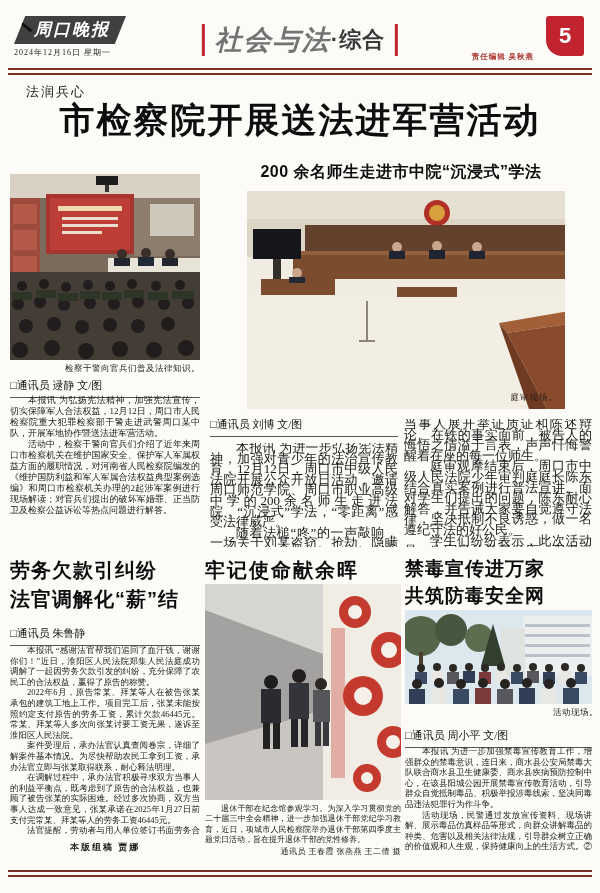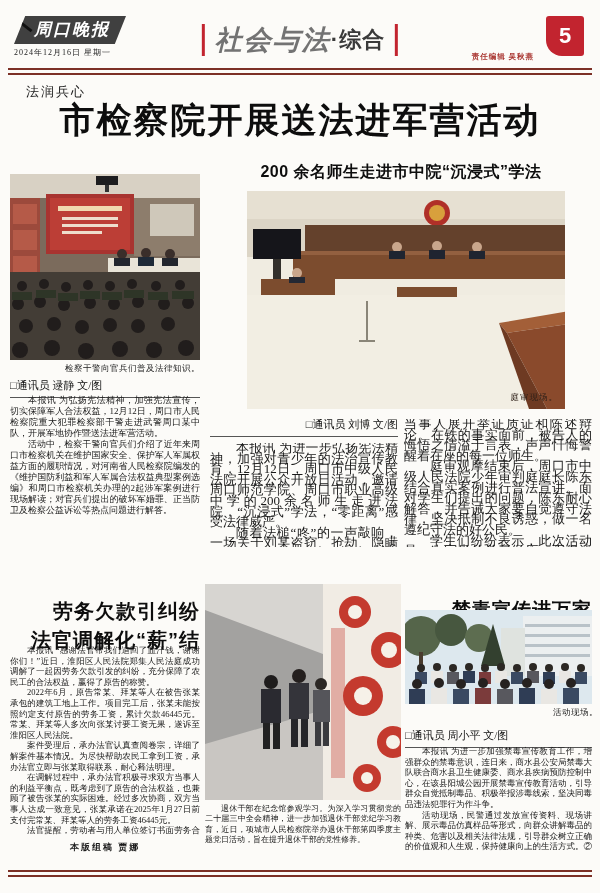"□通讯员 刘博 文/图" .court-col1 .byline { text-align: right -> none }
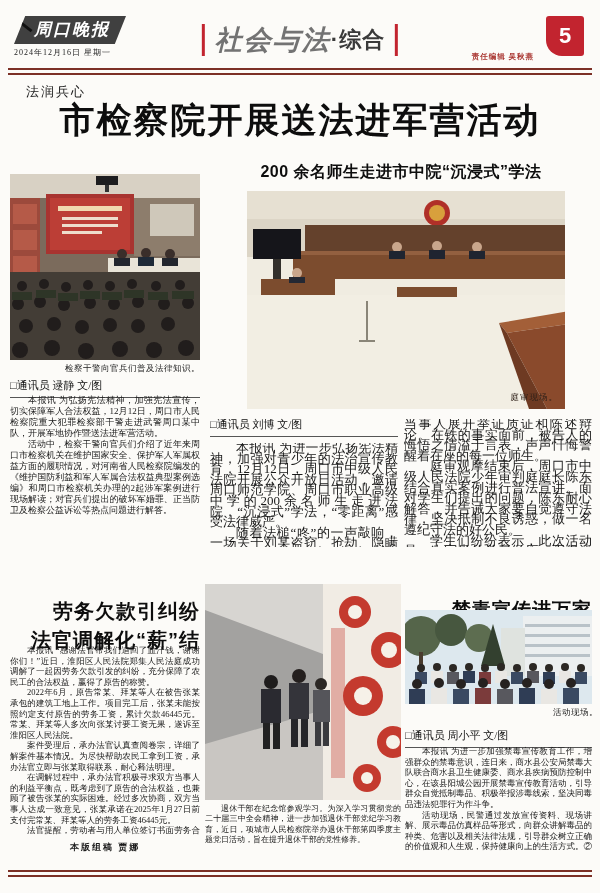"劳务欠款引纠纷" .sub-title { margin-top: 41px -> none; text-align: right -> left }
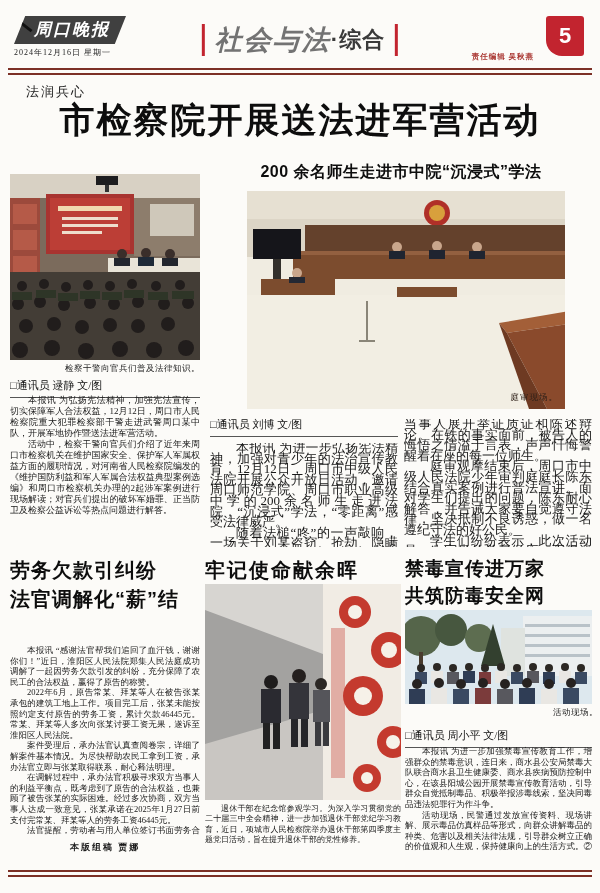"□通讯员 朱鲁静" div.abs { html: none -> <div>□通讯员 朱鲁静</div> }
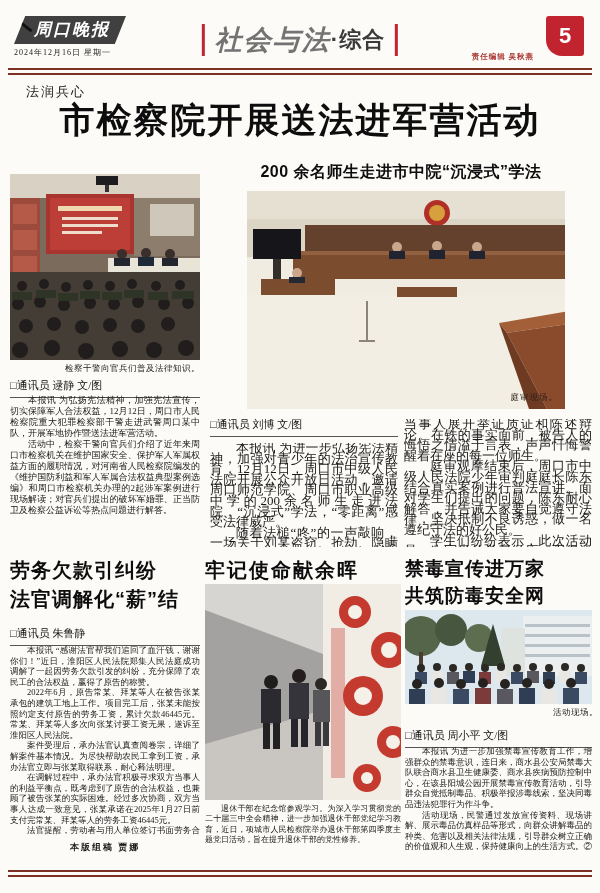"通讯员 王春霞 张燕燕 王二倩 摄" div.abs { html: none -> <div>通讯员 王春霞 张燕燕 王二倩 摄</div> }
